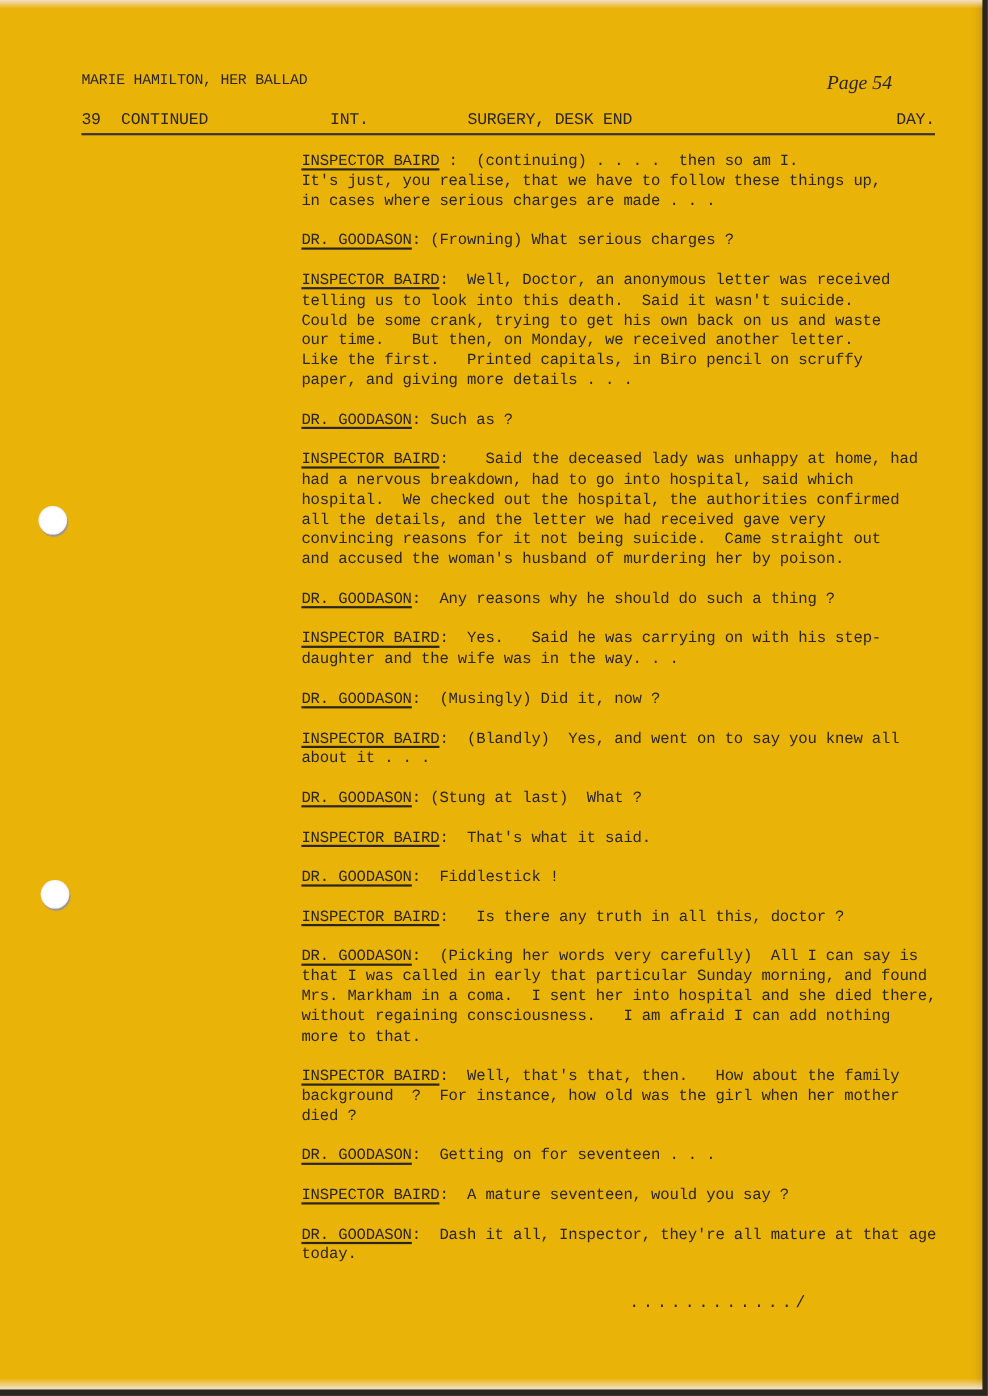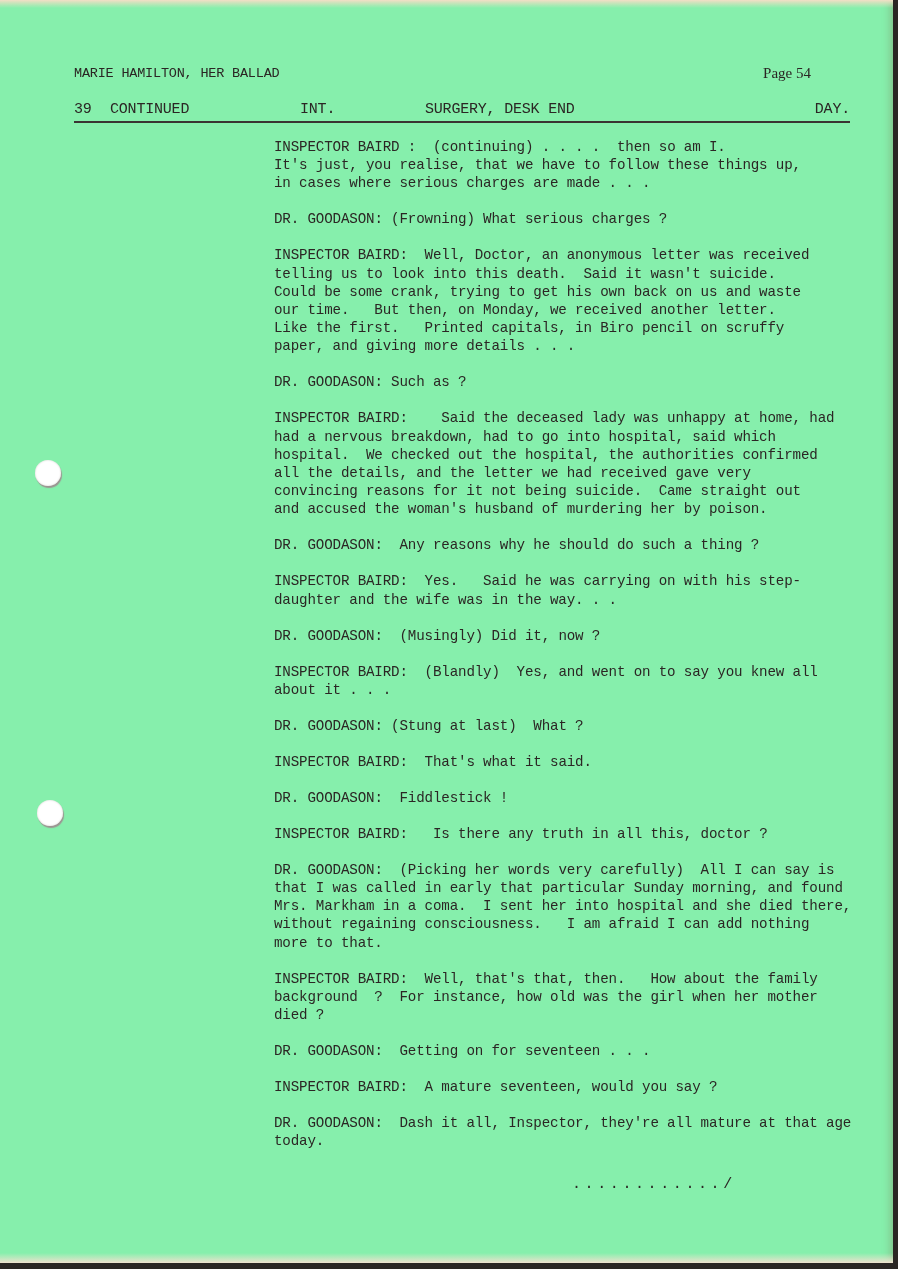"MARIE HAMILTON, HER BALLAD" .page { background: #86efac -> #eab308 }
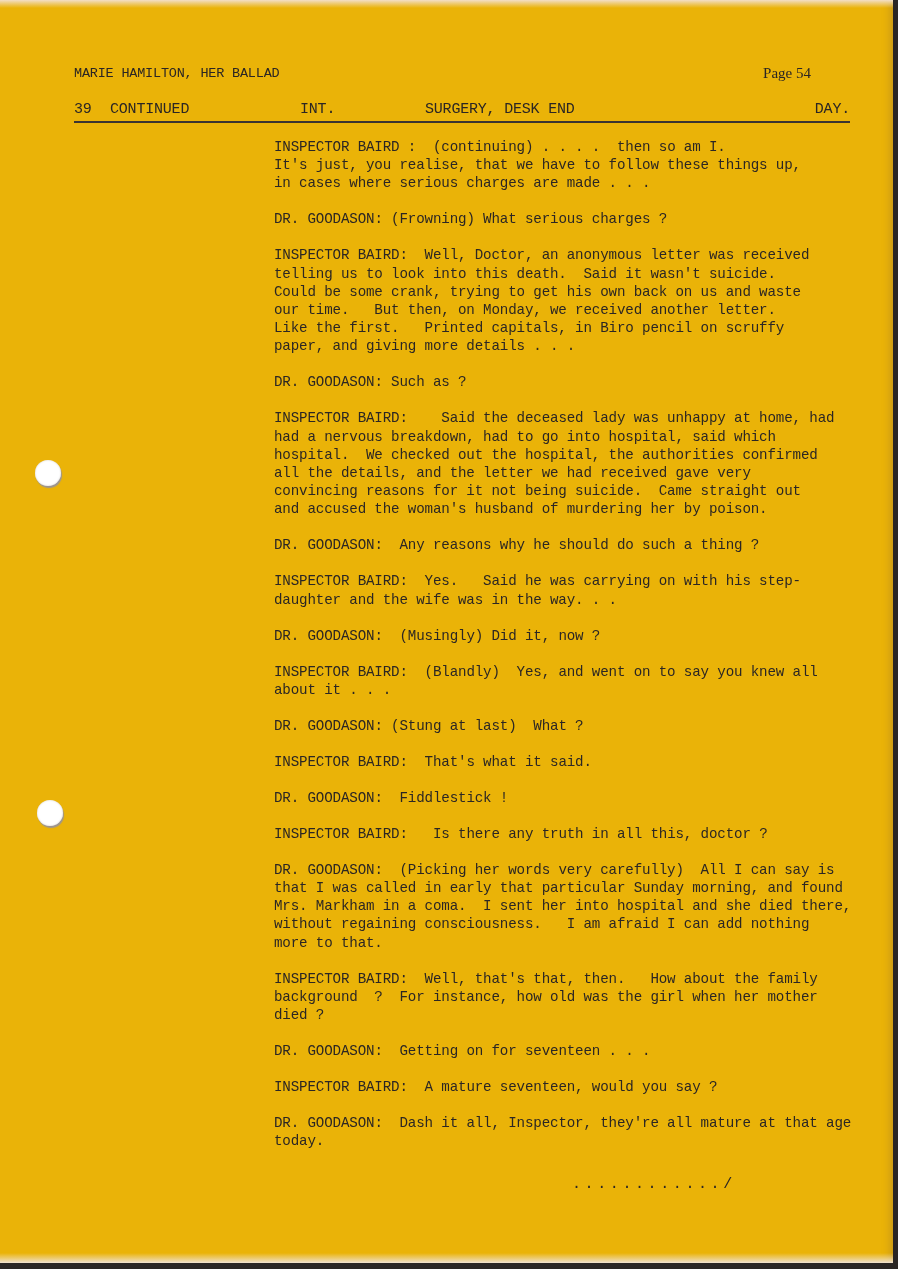"Page 54" .header-page { font-size: 15px -> 18px; font-style: none -> italic }
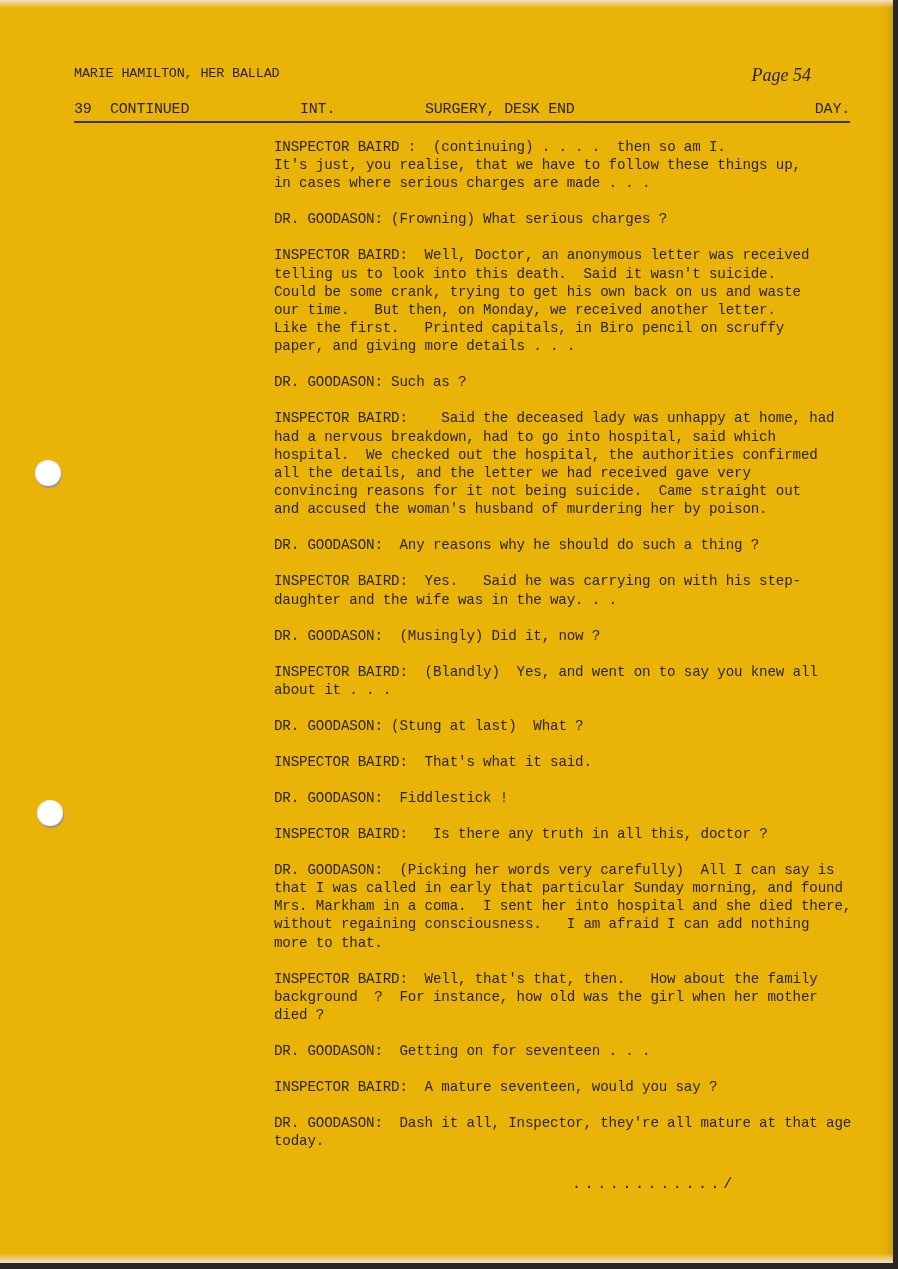"INSPECTOR BAIRD" .speaker { text-decoration: none -> underline }
